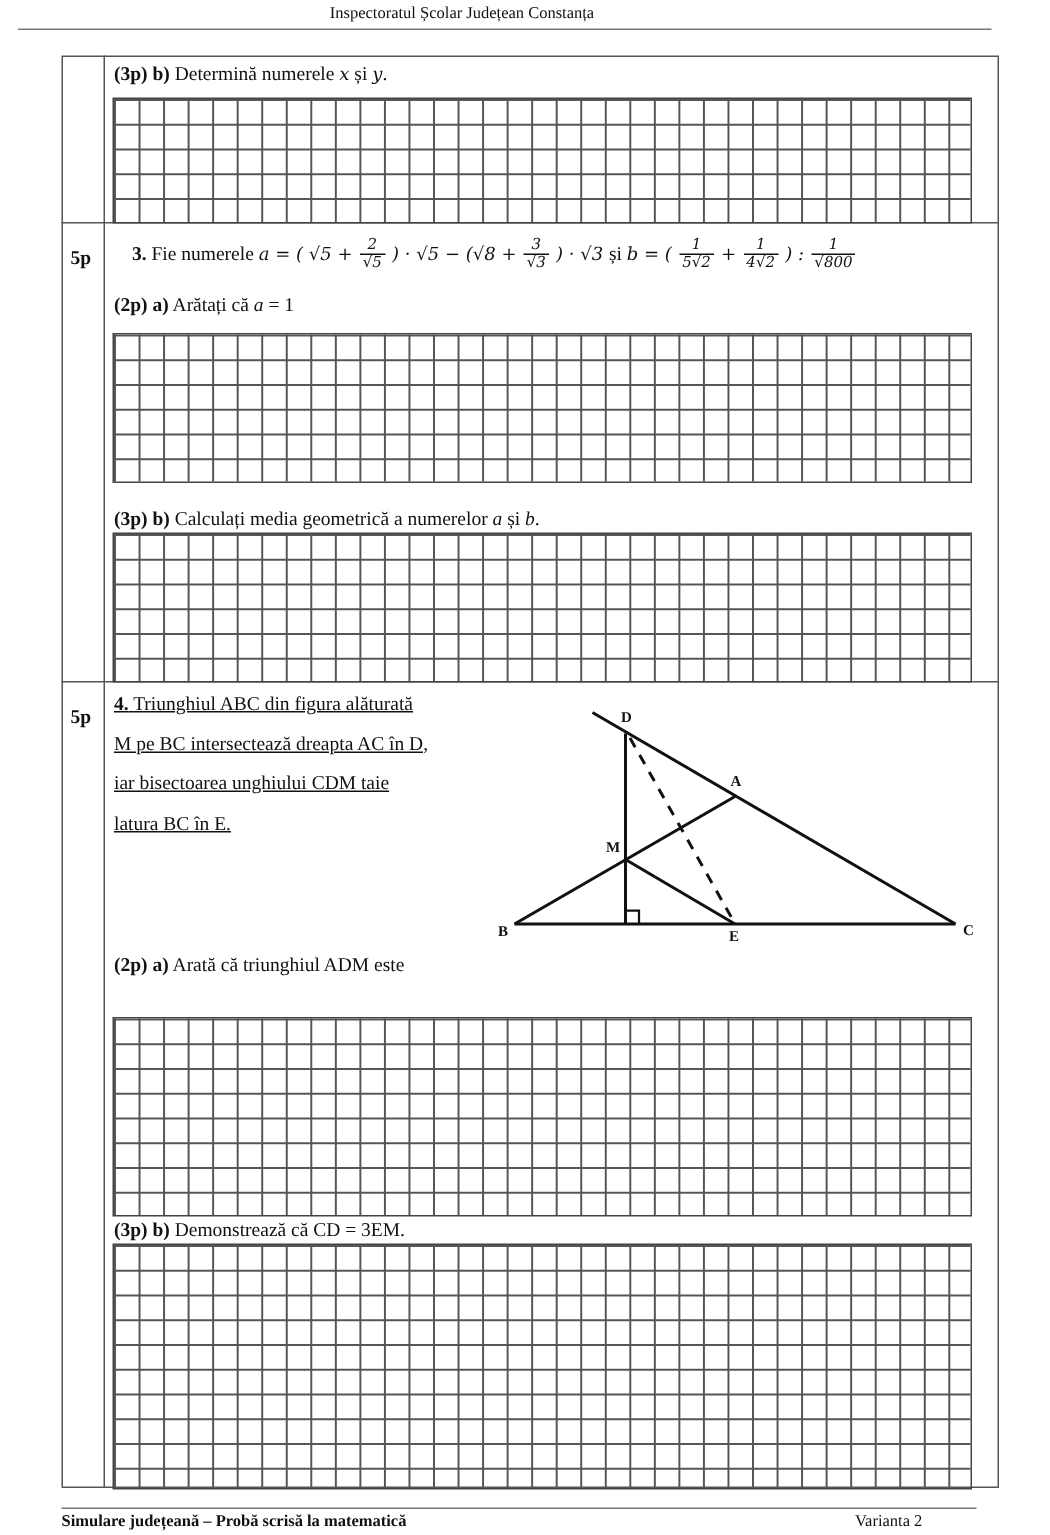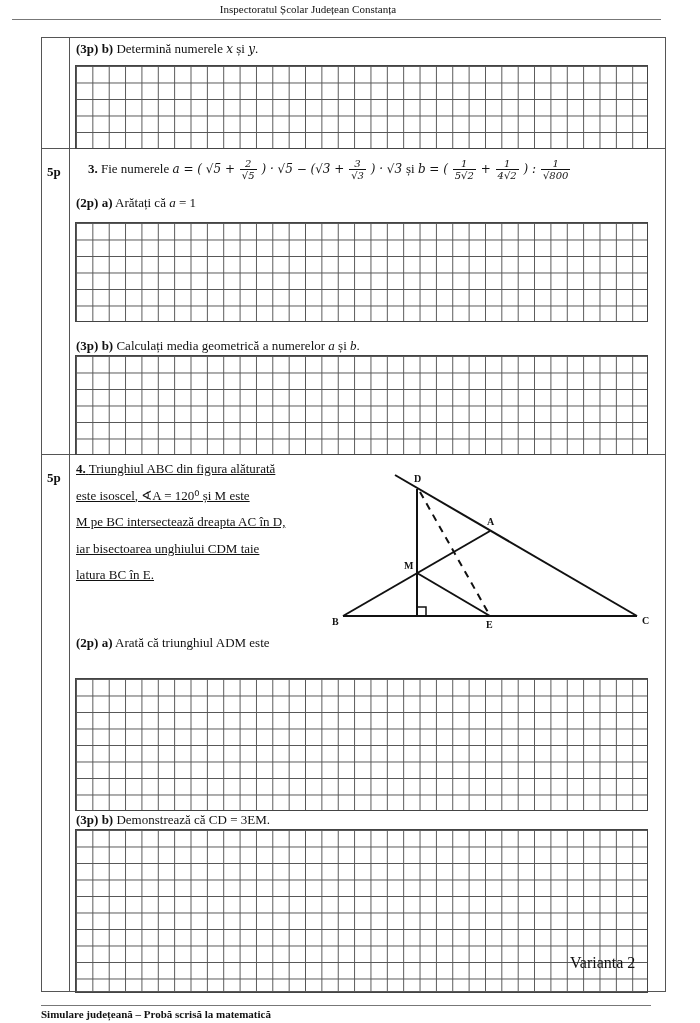") · √5 − (√3" span { text: 3 -> 8 }
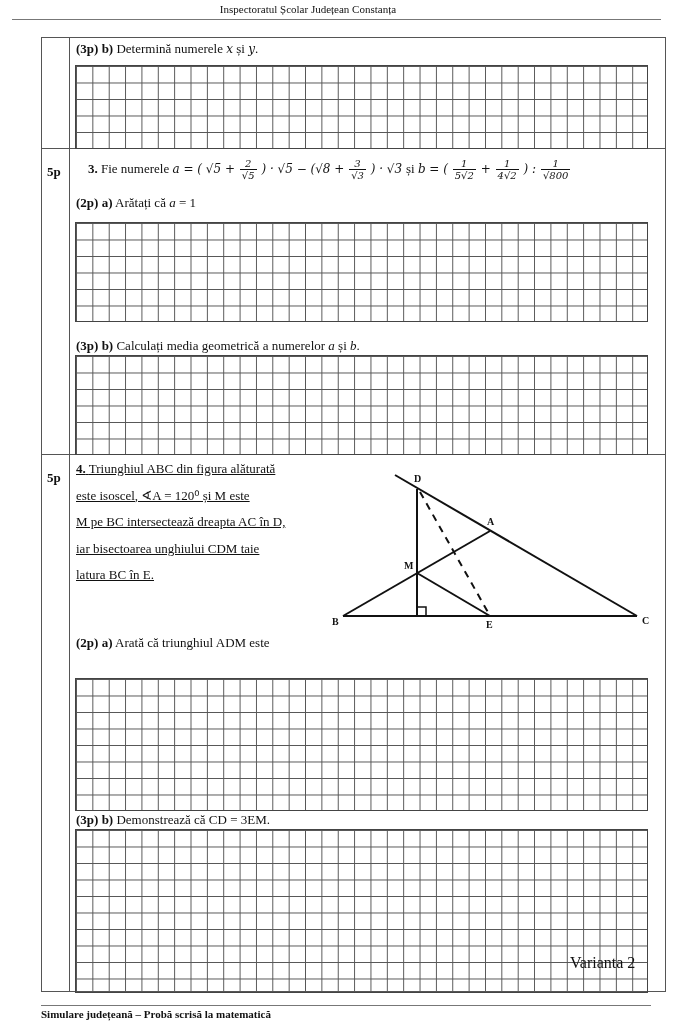"este isoscel, ∢A = 120⁰" div { html: <div>este isoscel, ∢A = 120⁰ și M este</div> -> none }
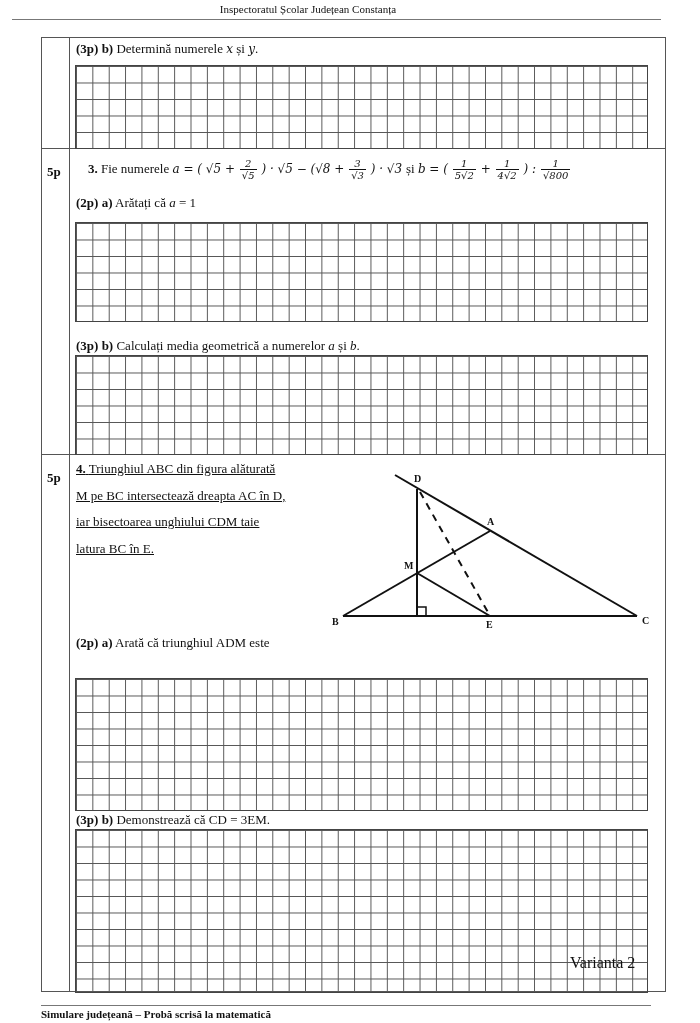"Varianta 2" .foot-r { font-size: 16px -> 11px; top: 954px -> 1008px }
